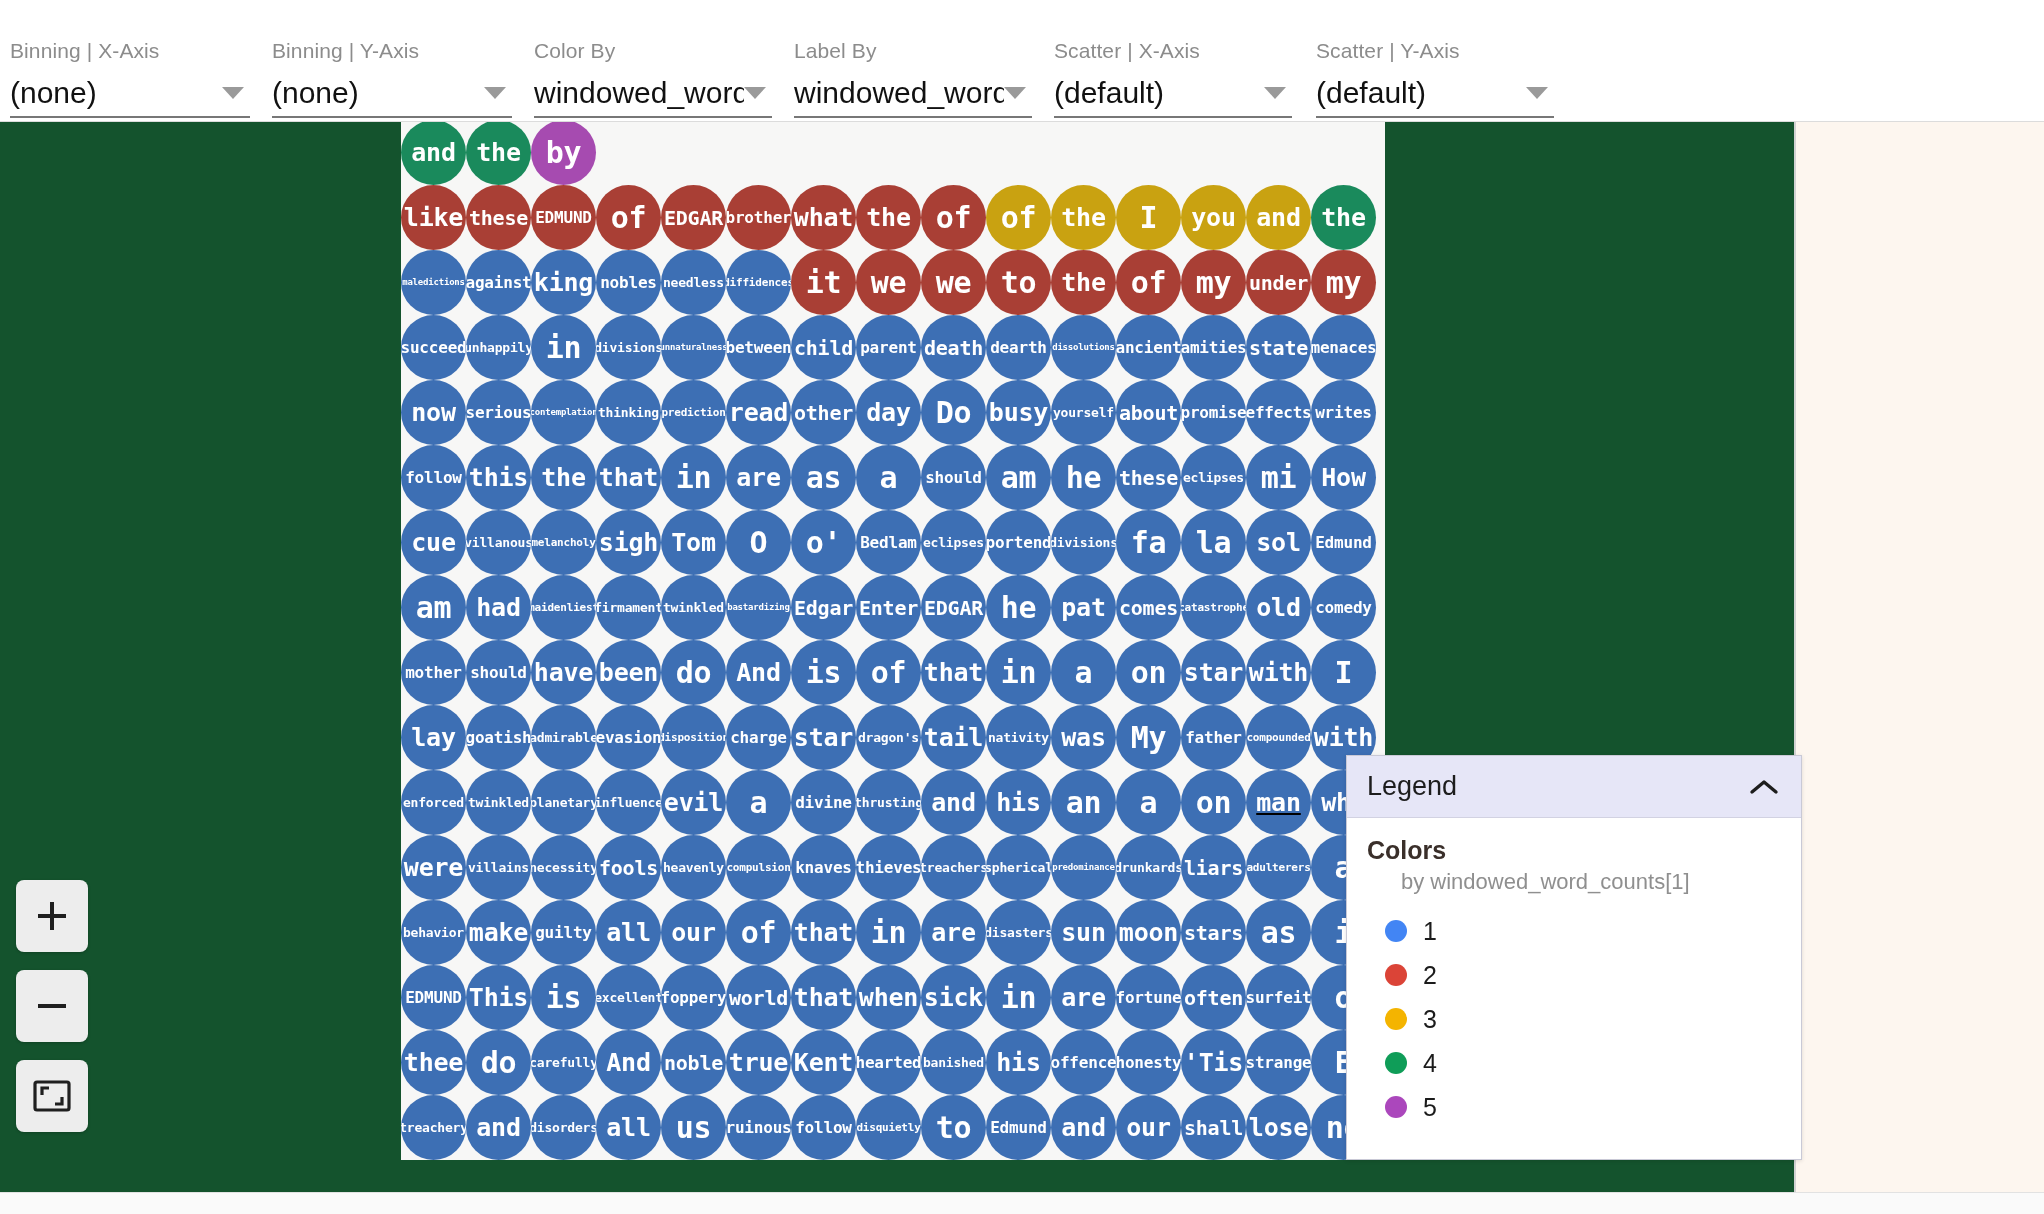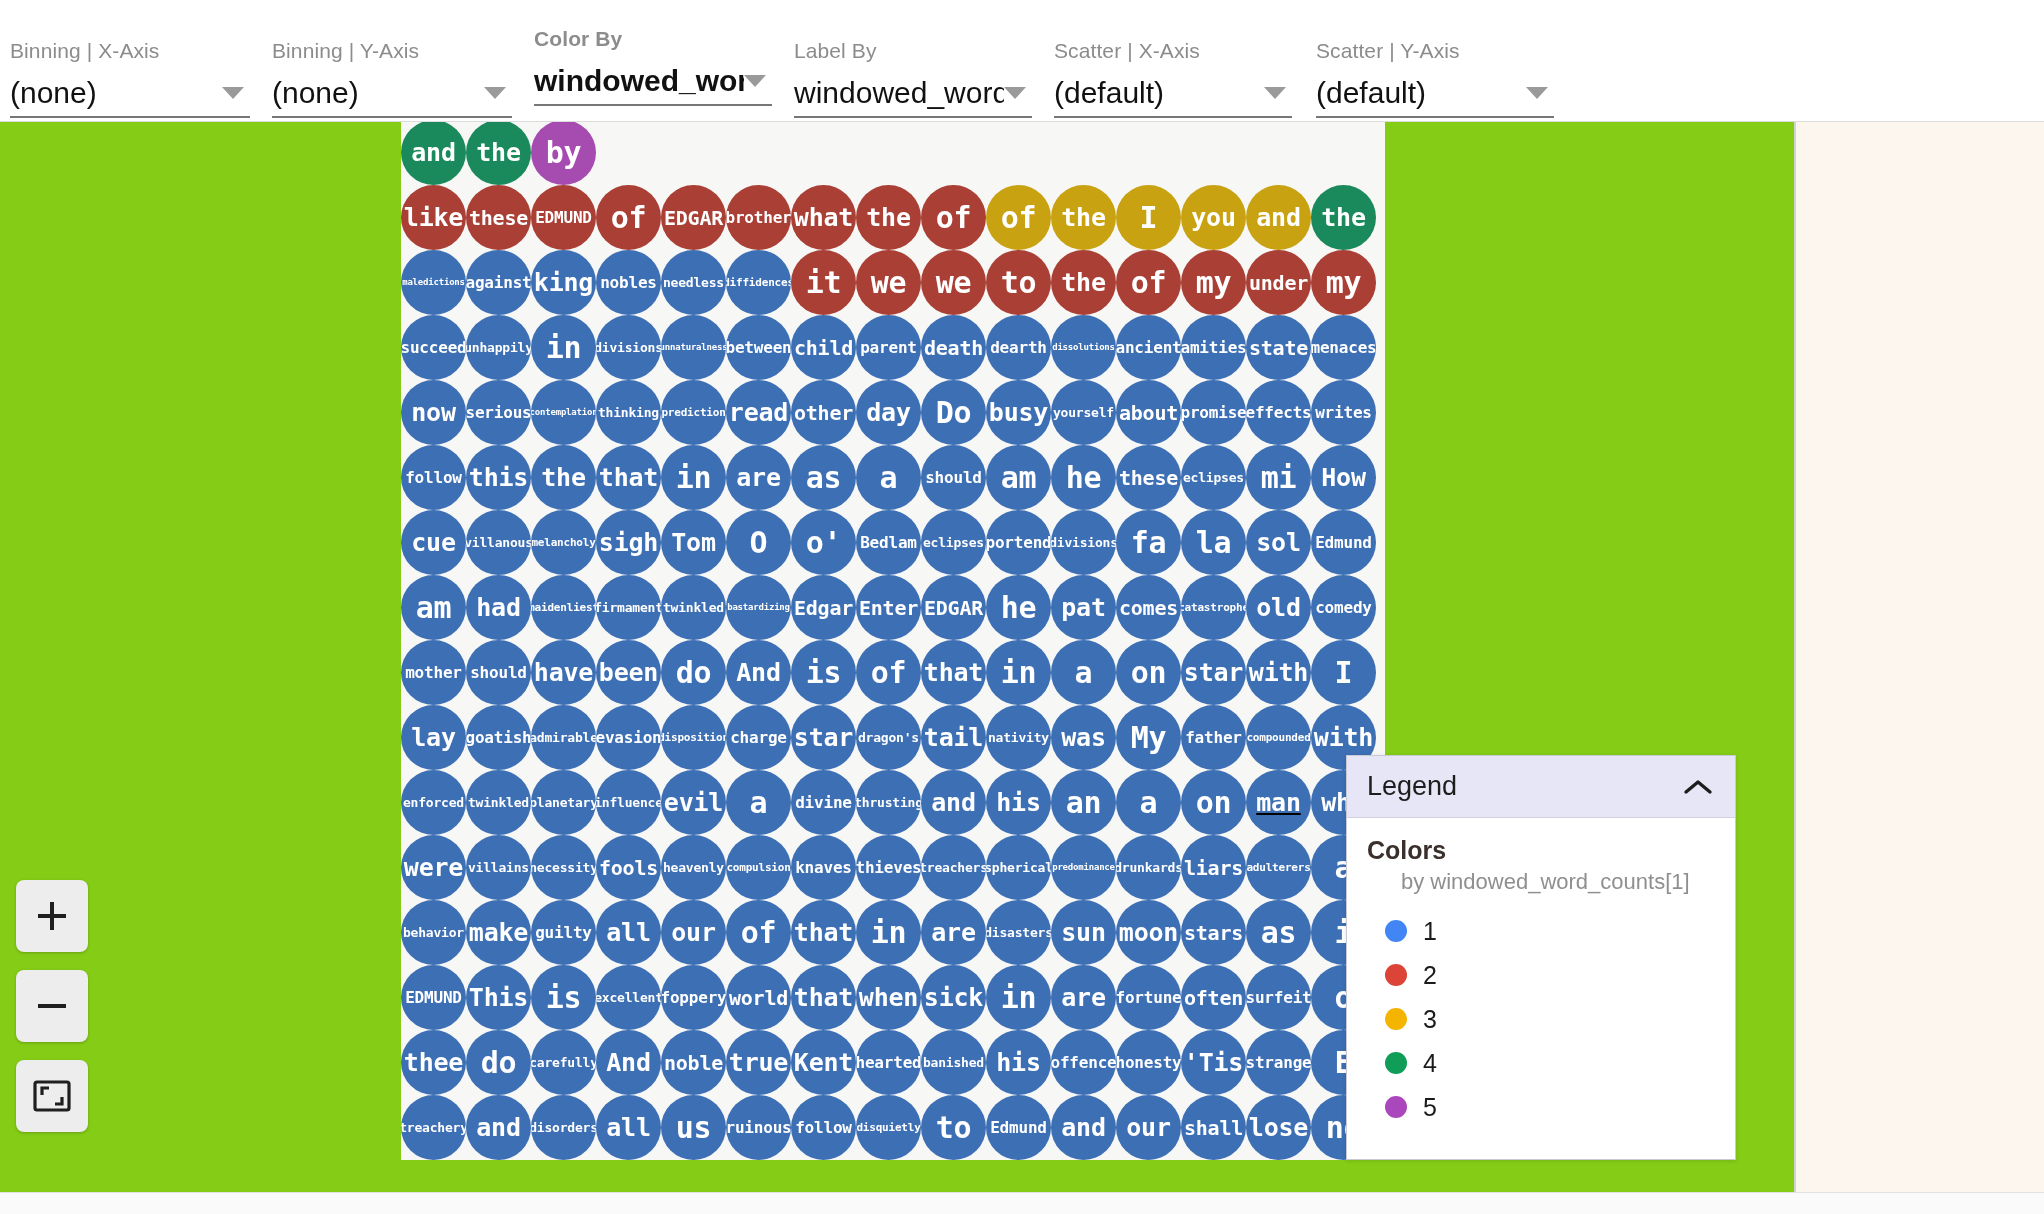"Color By" div.control { font-weight: bold -> none; top: 6px -> 18px }
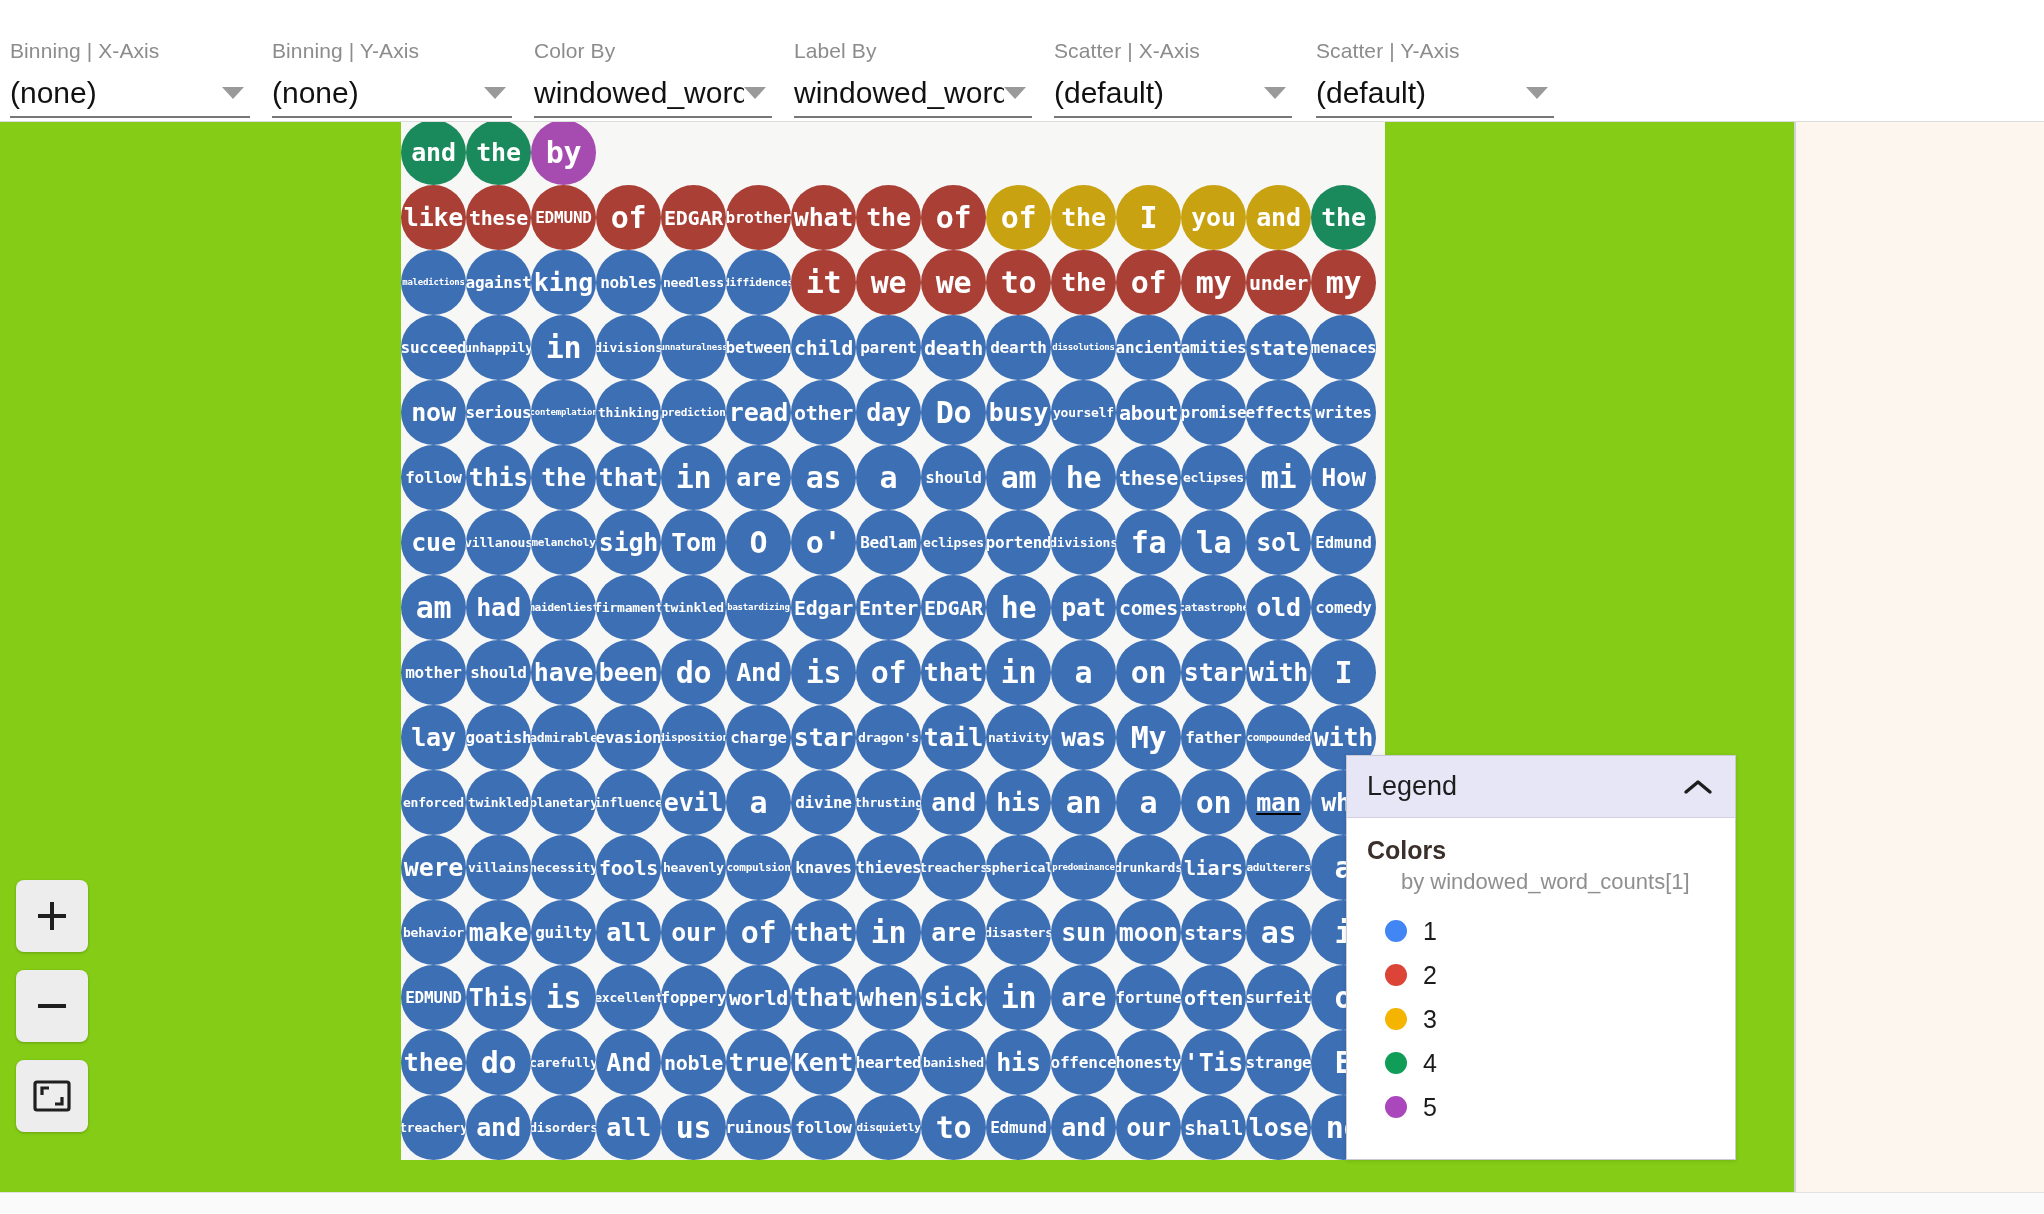"and" #canvas-area { background: #84cc16 -> #14532d }
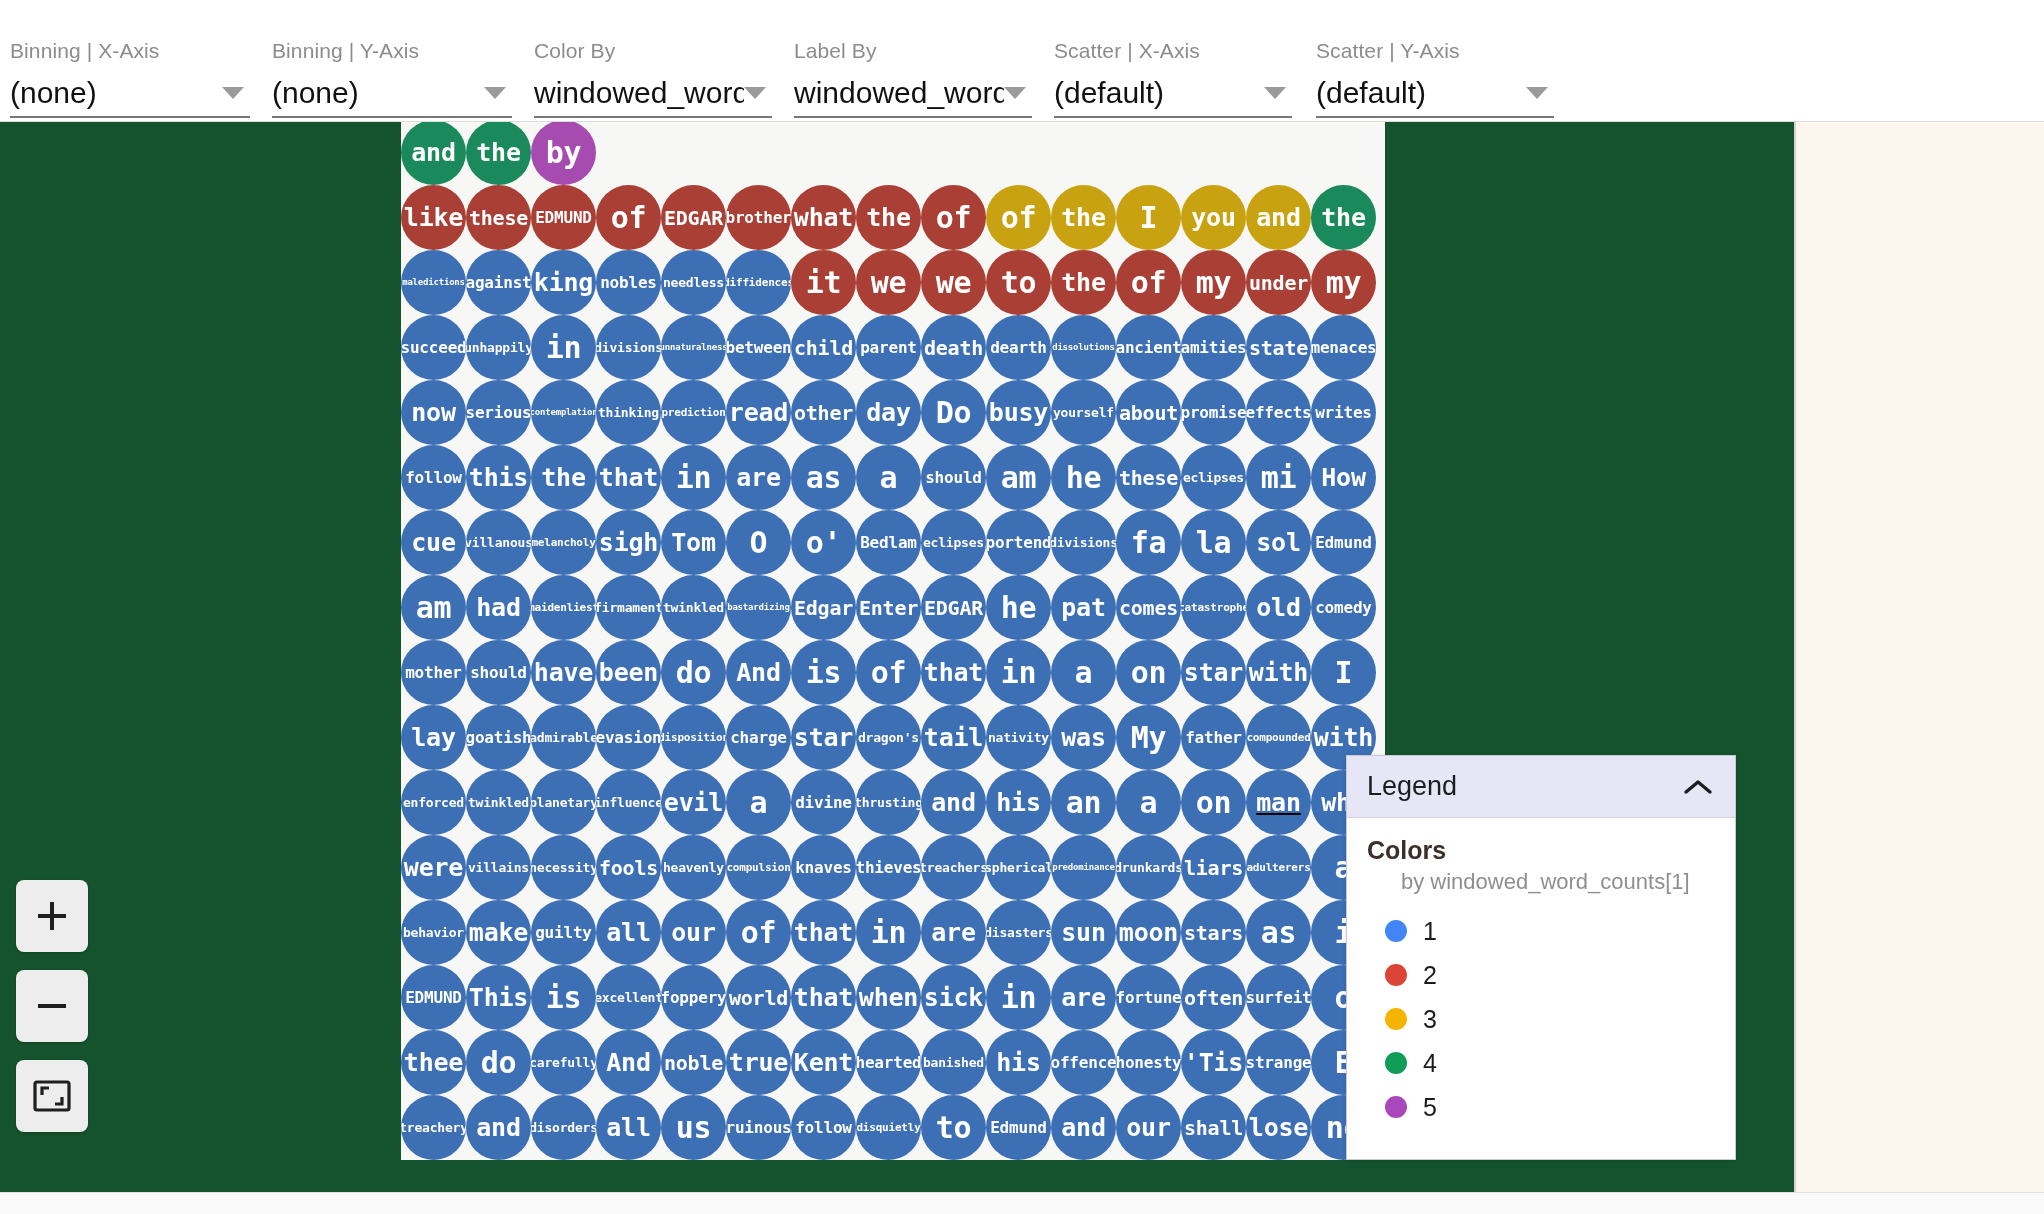"Legend" #legend { width: 390px -> 456px }
